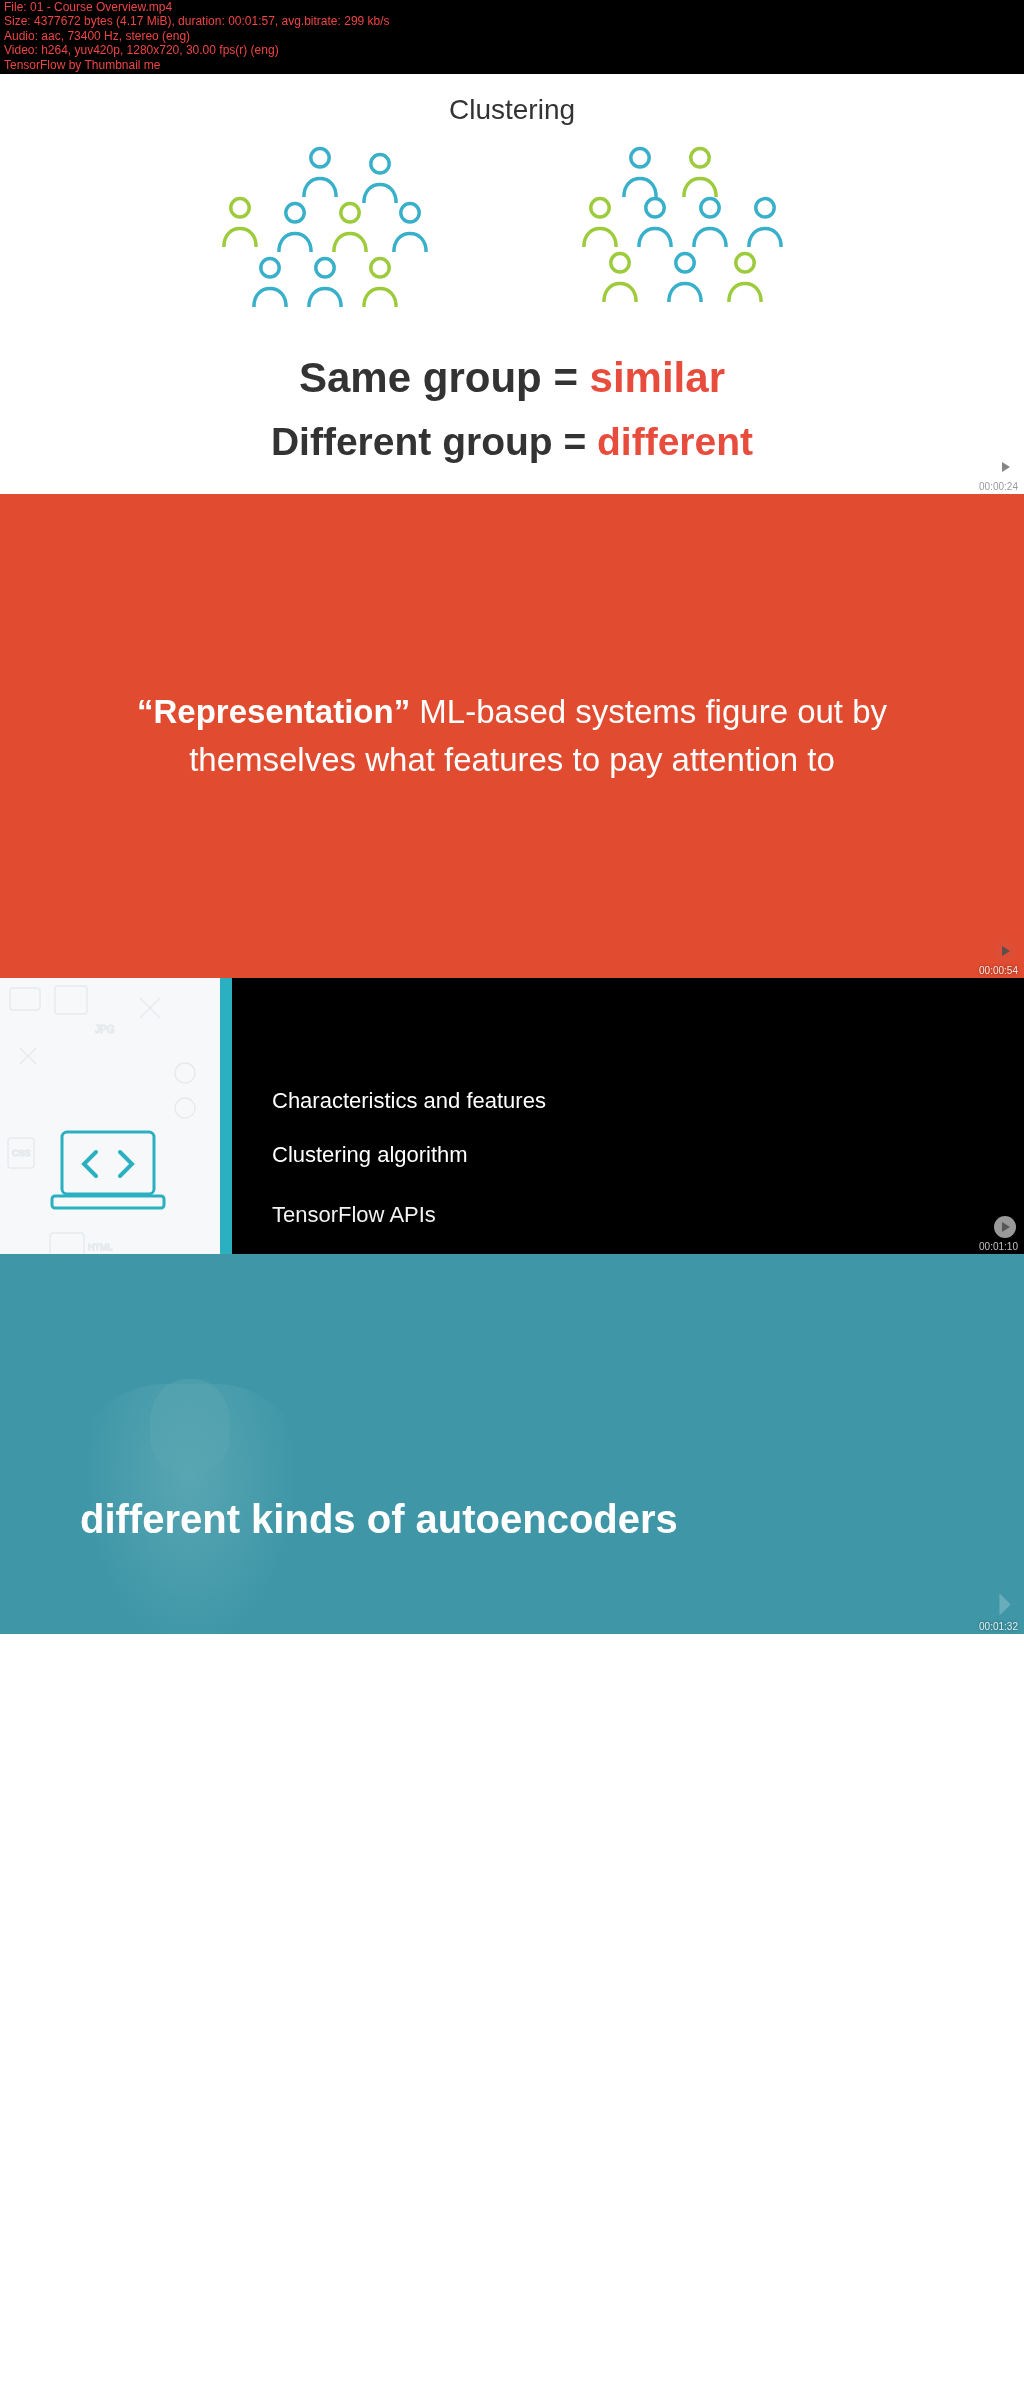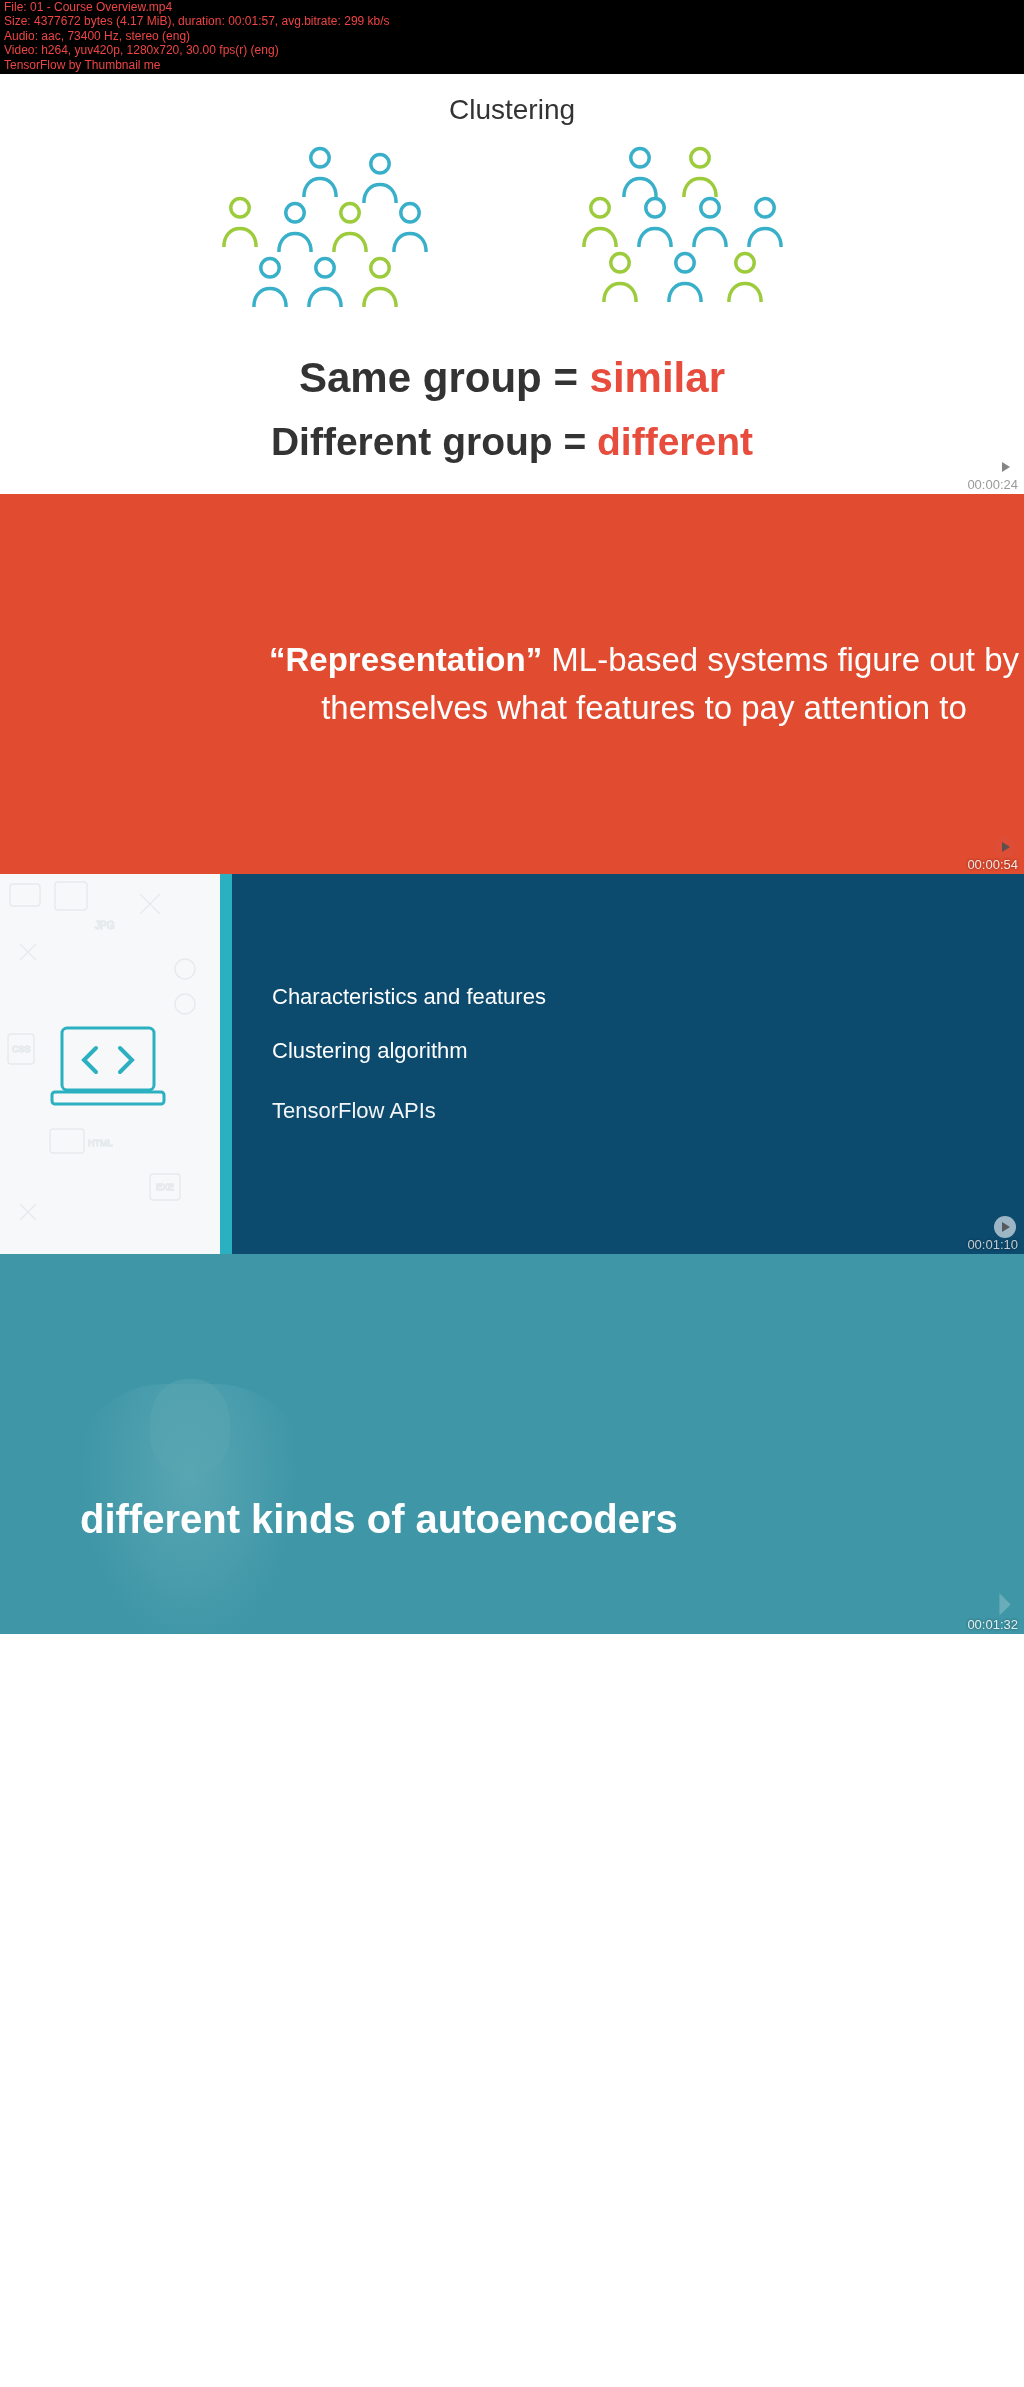"00:00:24" .ts { font-size: 13px -> 10px }
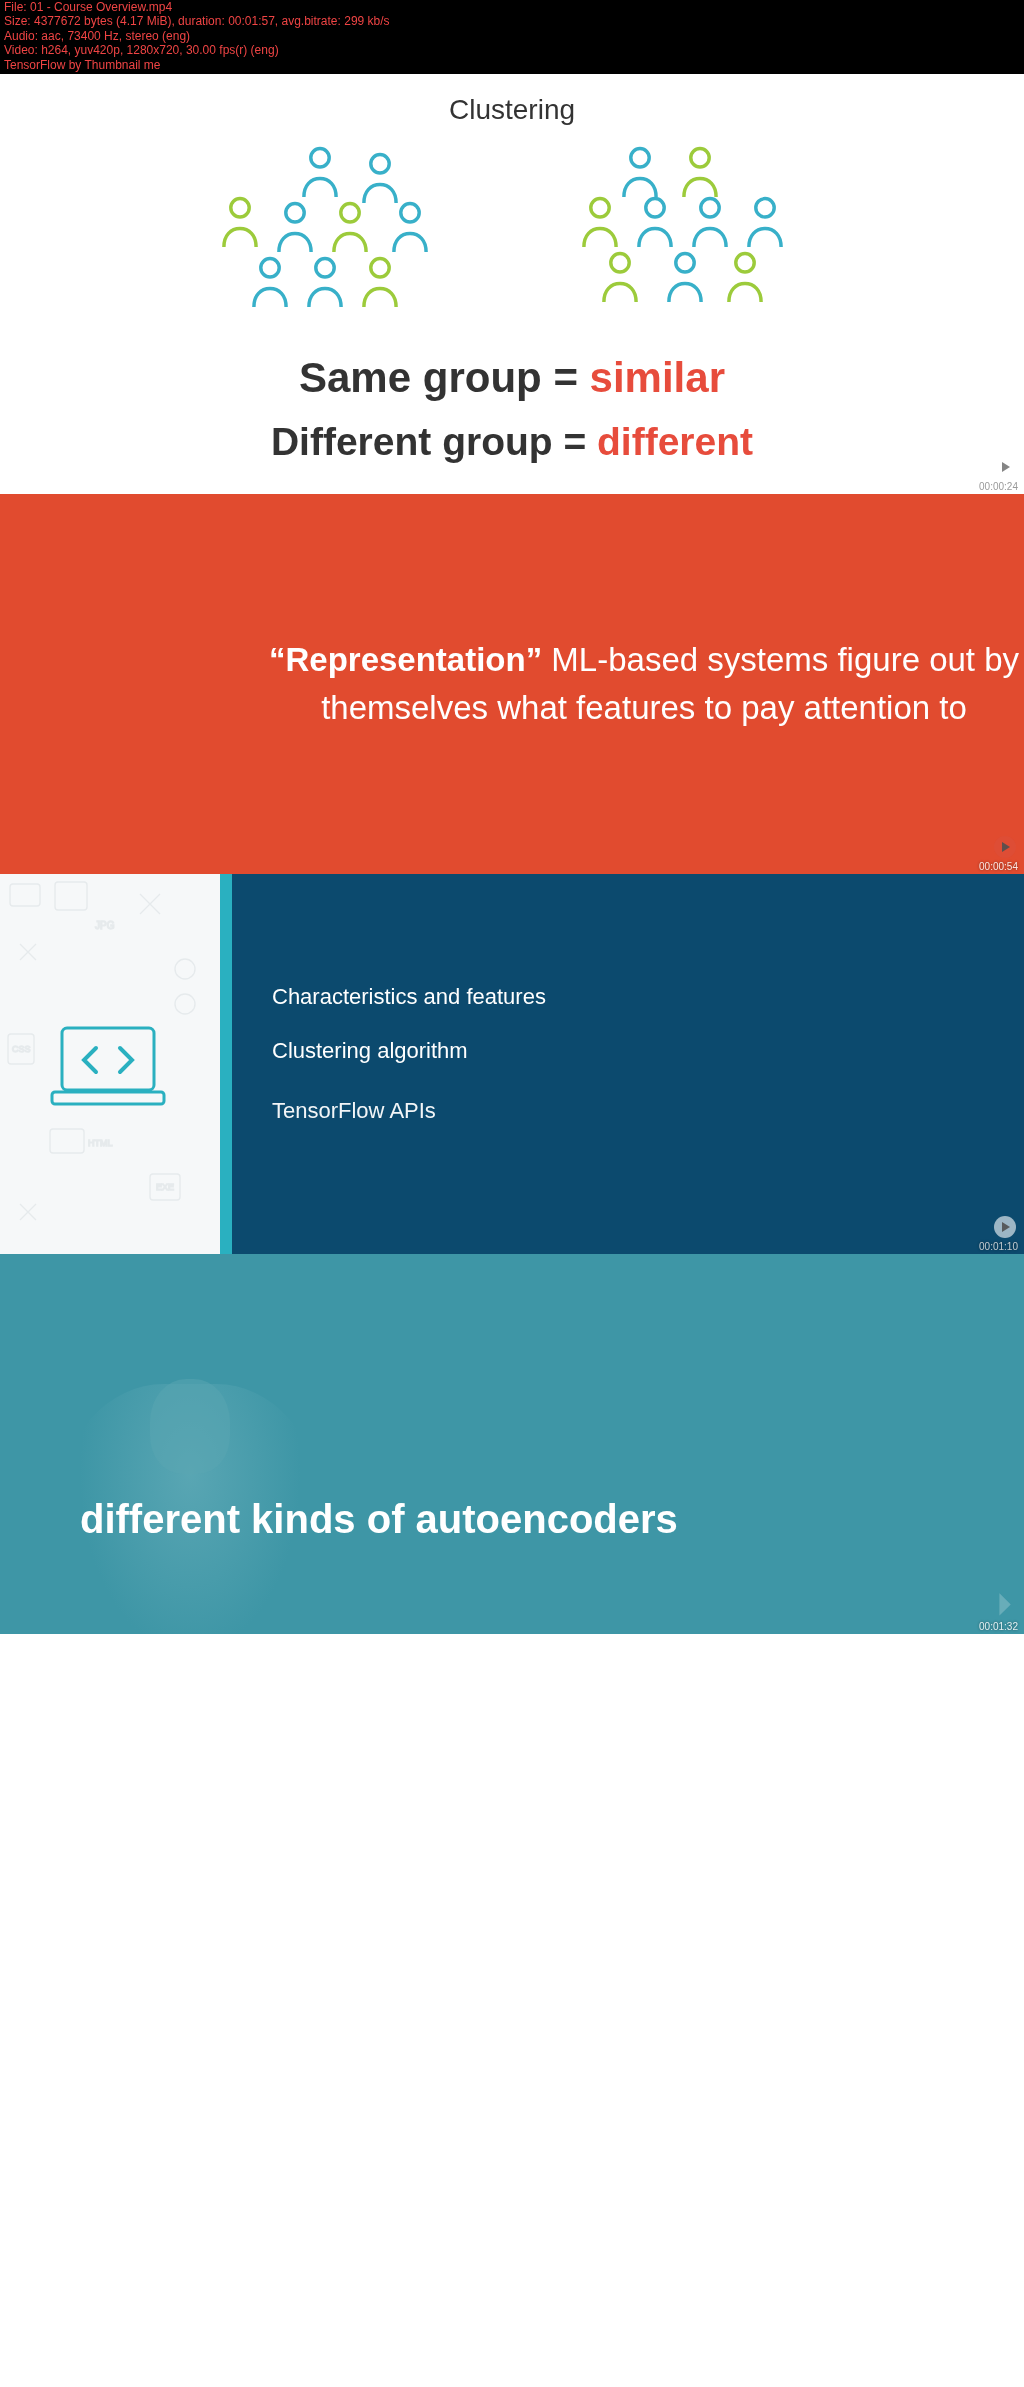"“Representation” ML-based systems figure" .f2 { height: 380px -> 484px; justify-content: flex-end -> center }
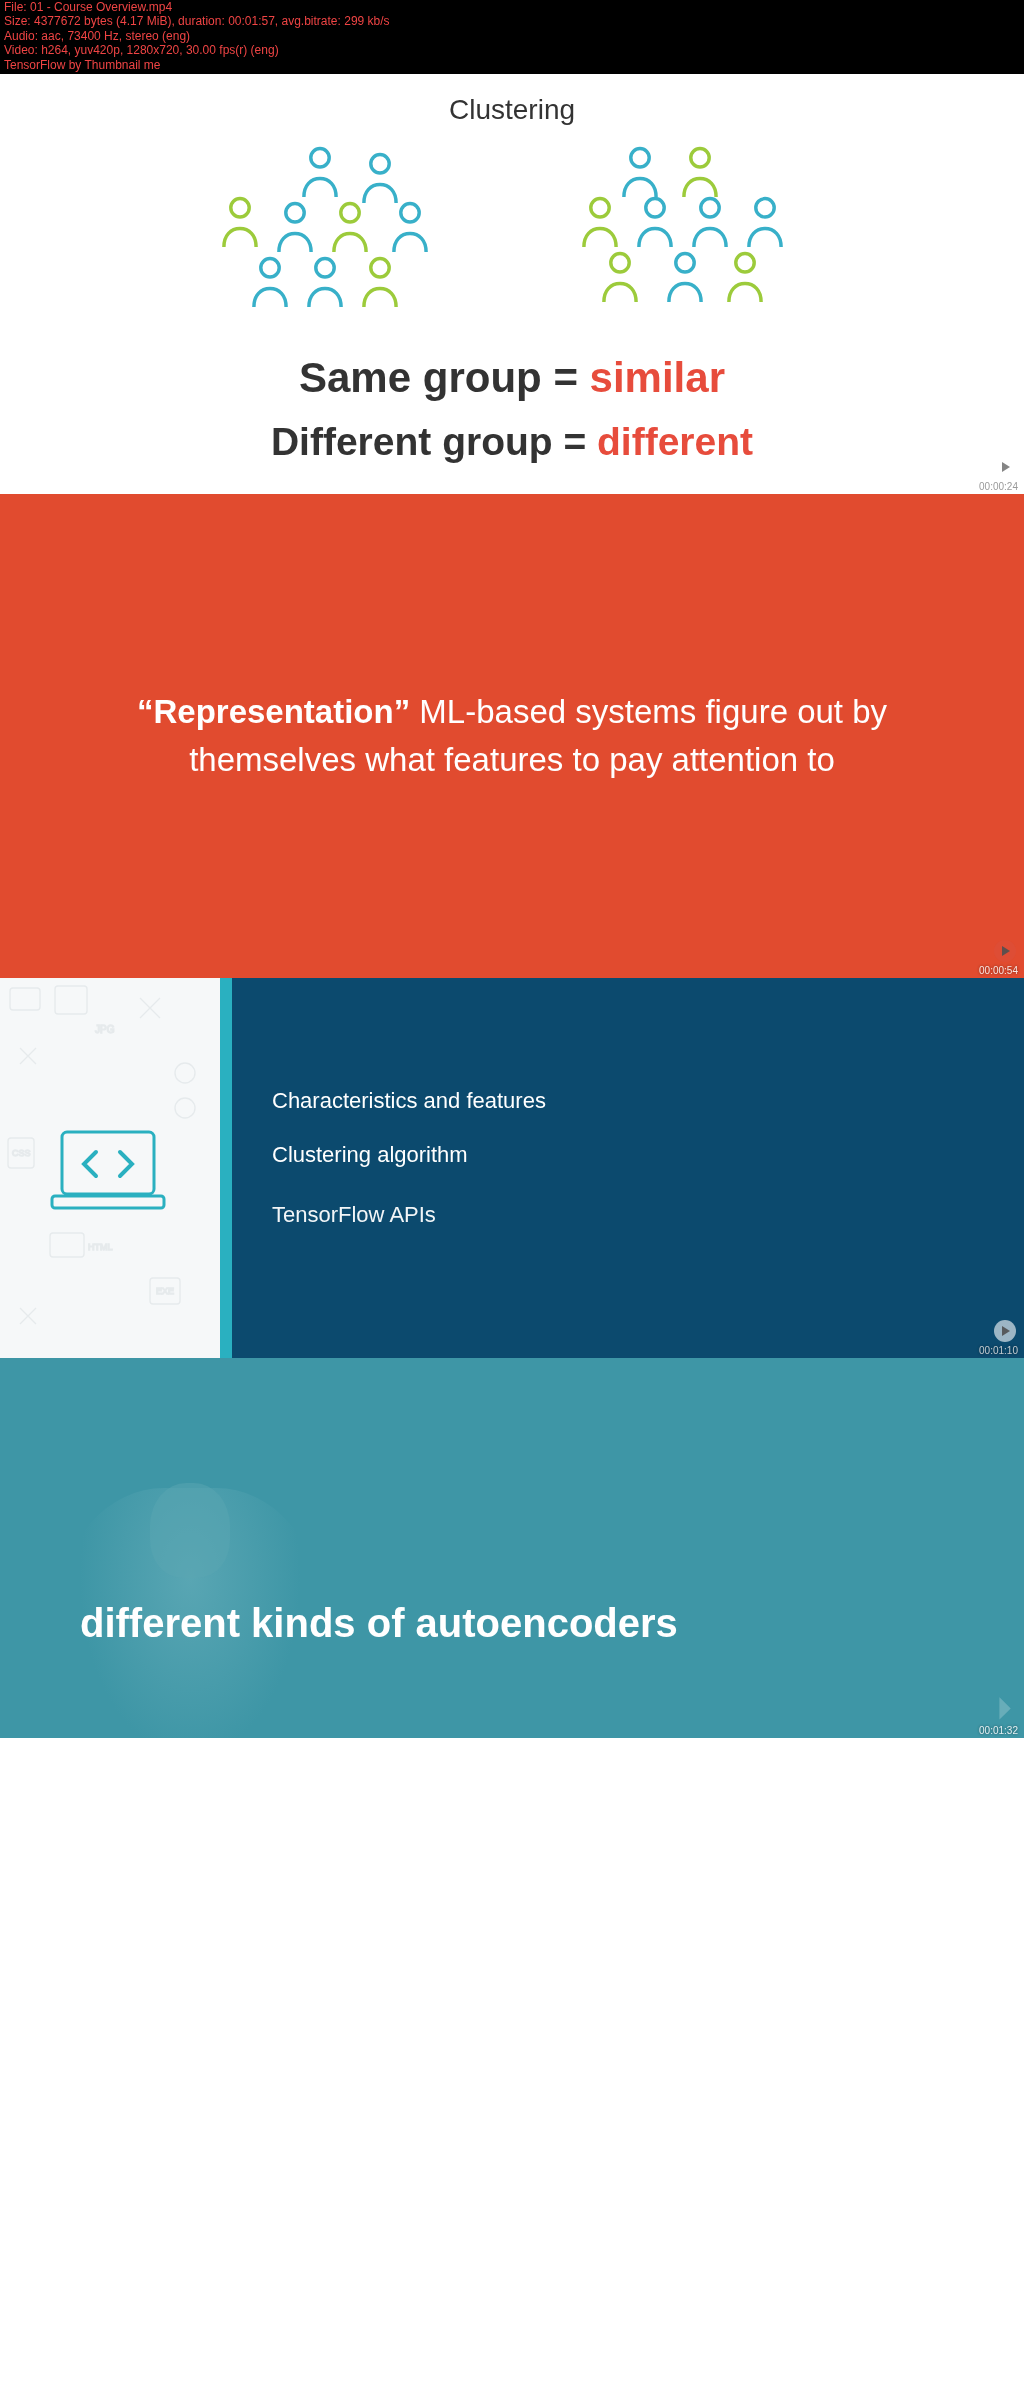"Characteristics and features" .f3 { background: #0c4a6e -> #000000; height: 380px -> 276px }
